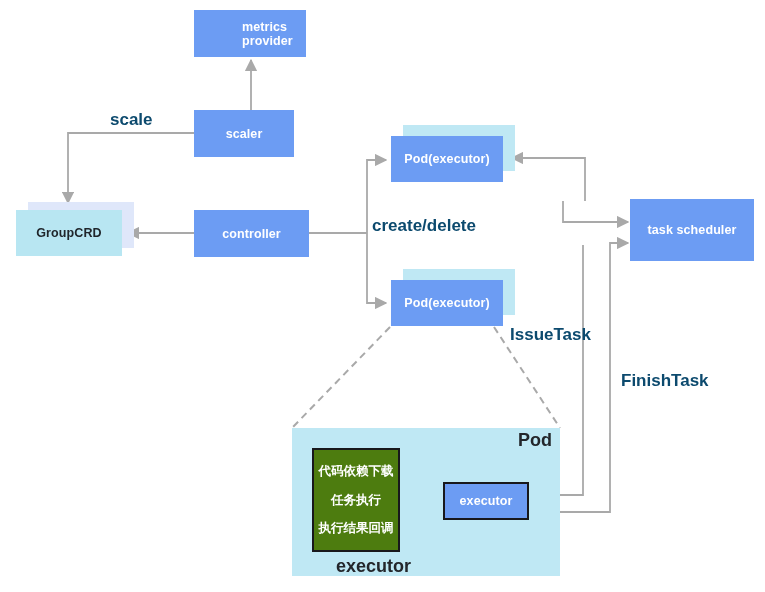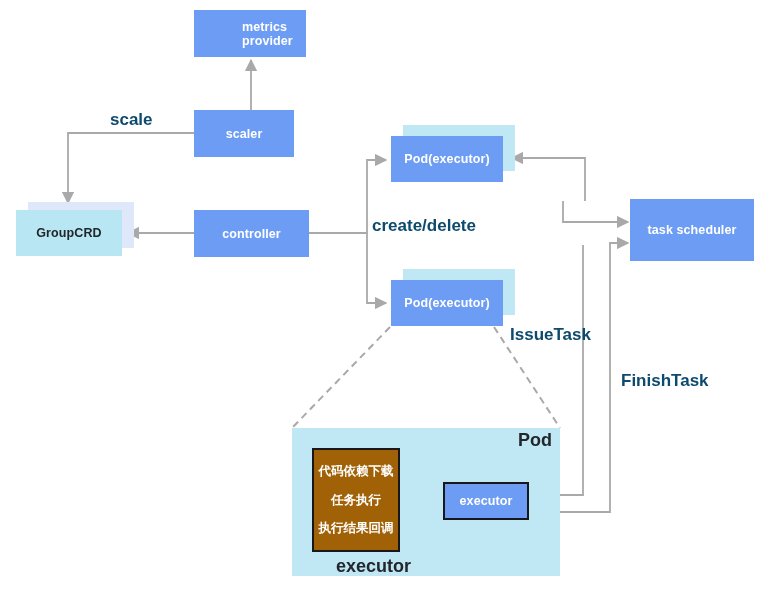"代码依赖下载" .runtime-box { background: #a16207 -> #4d7c0f }
